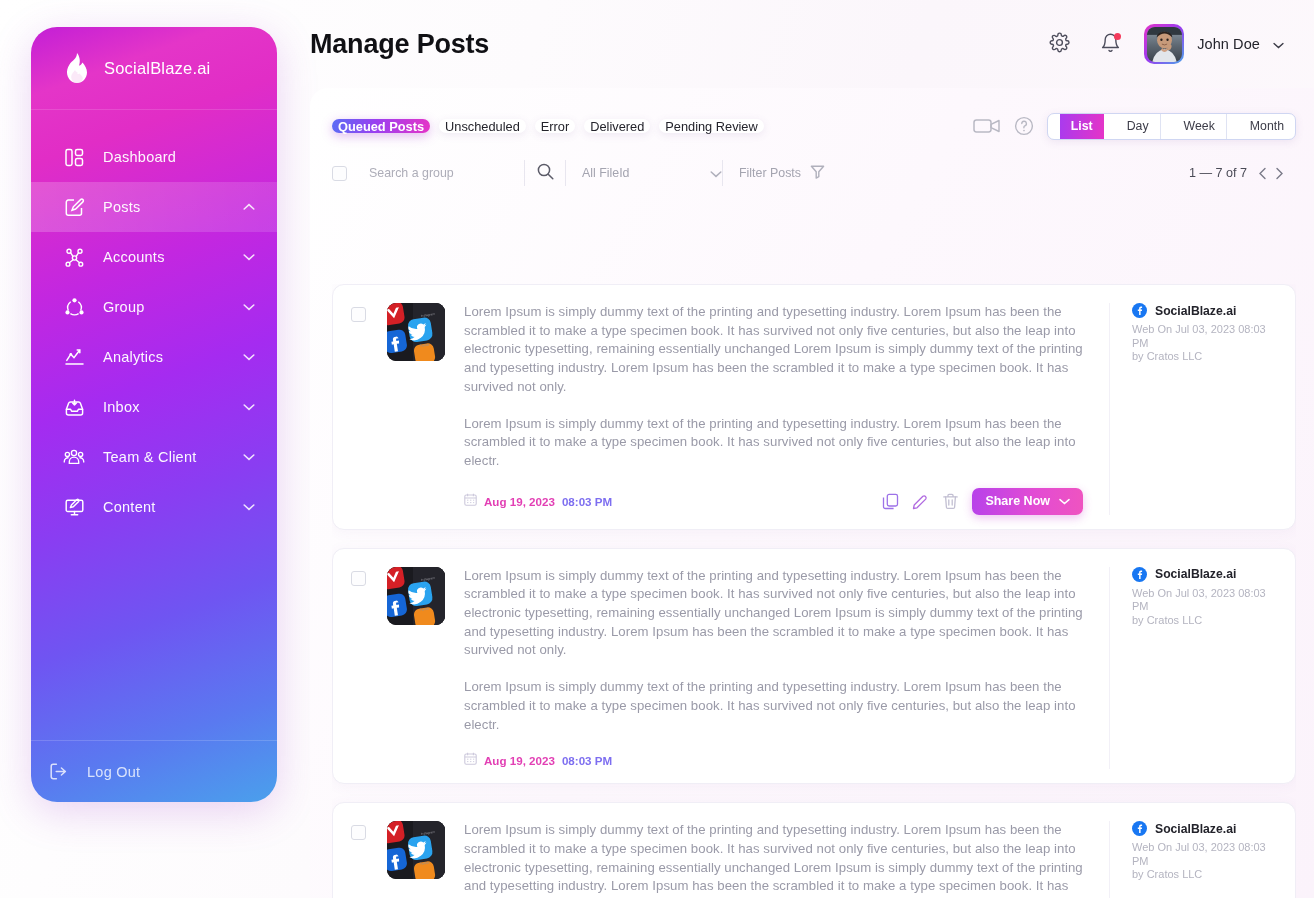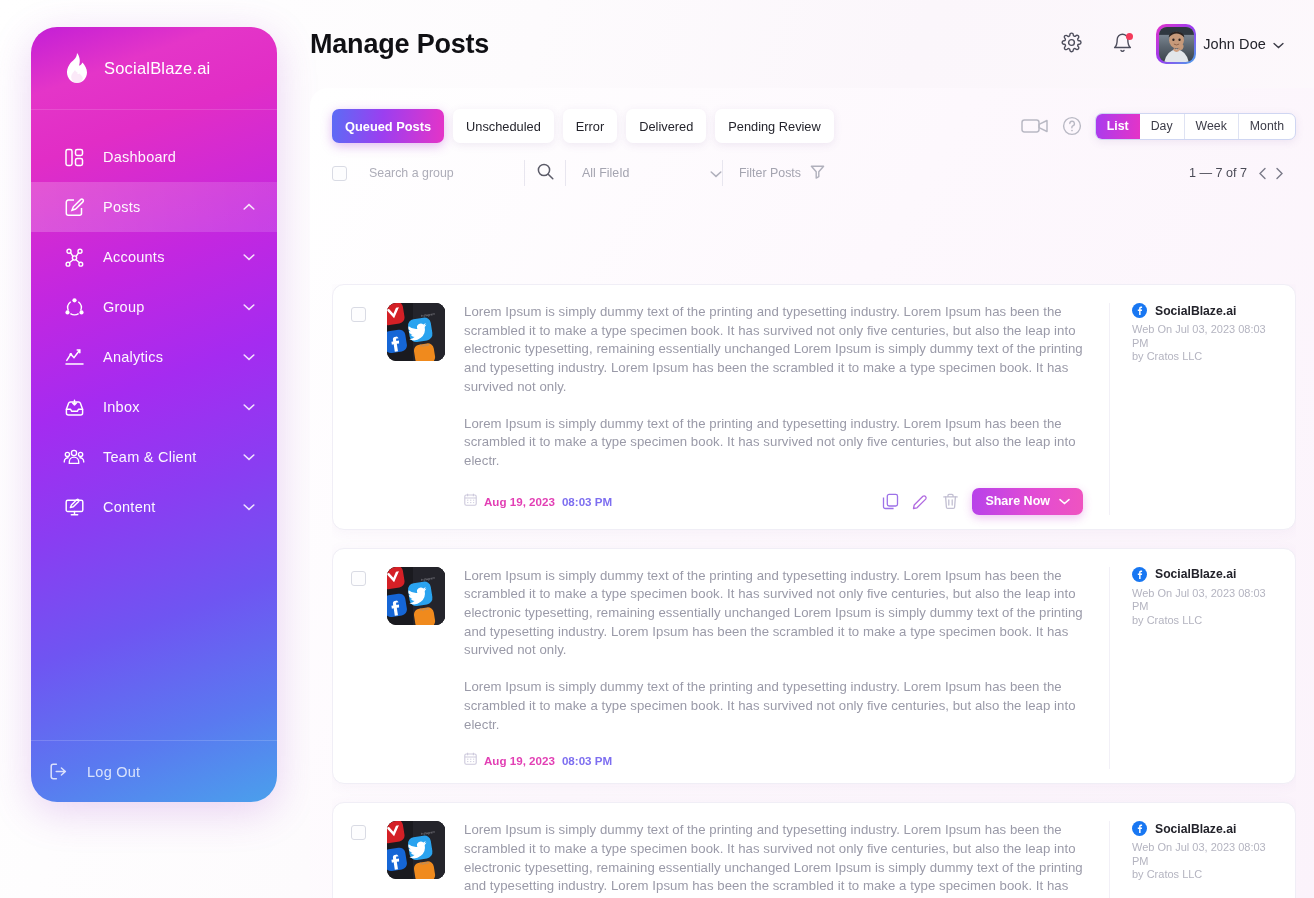"John Doe" .user-menu { gap: 7px -> 13px }
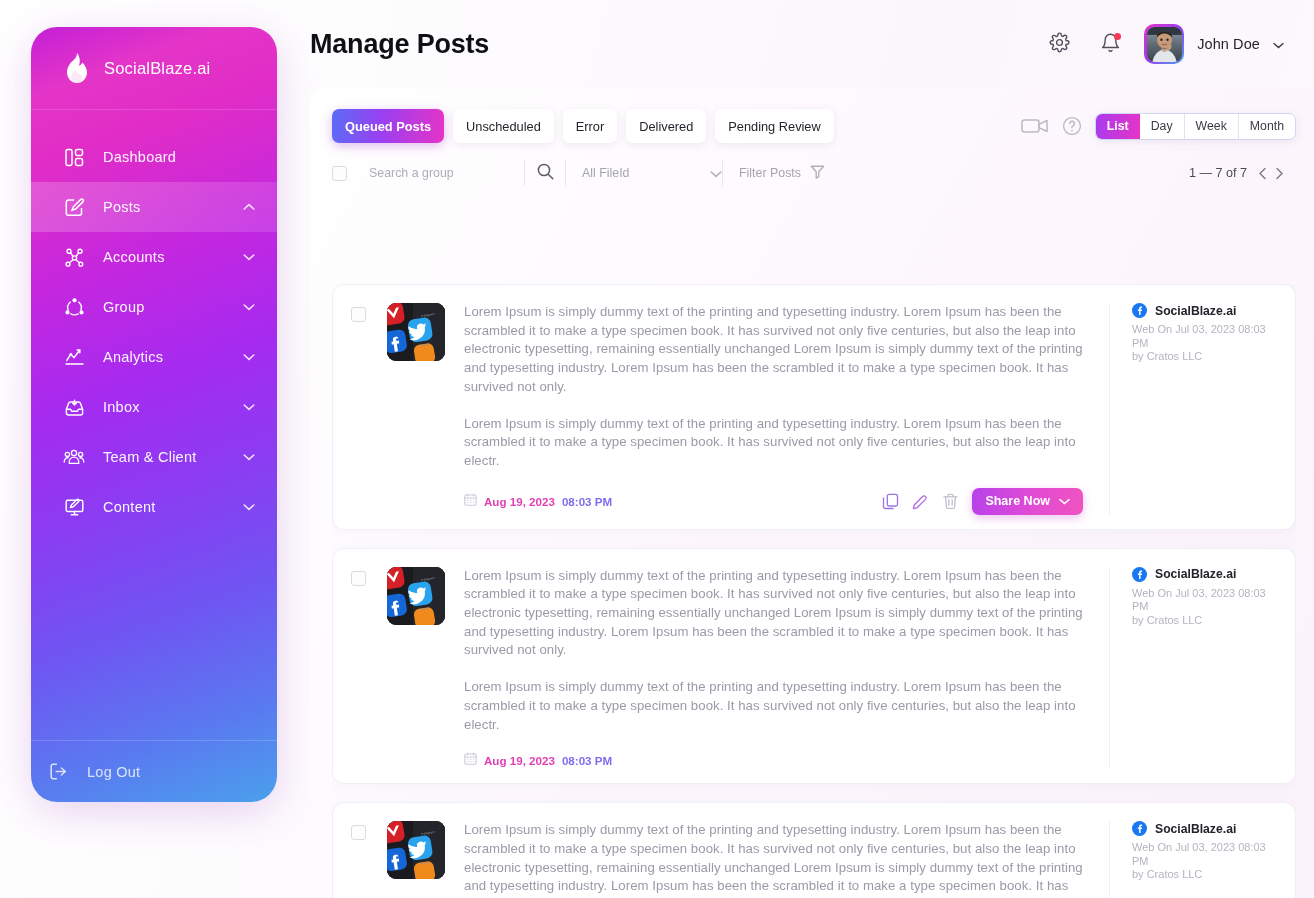"Queued Posts" .tab { height: 34px -> 14px; padding: 0 13px -> 0 6px }
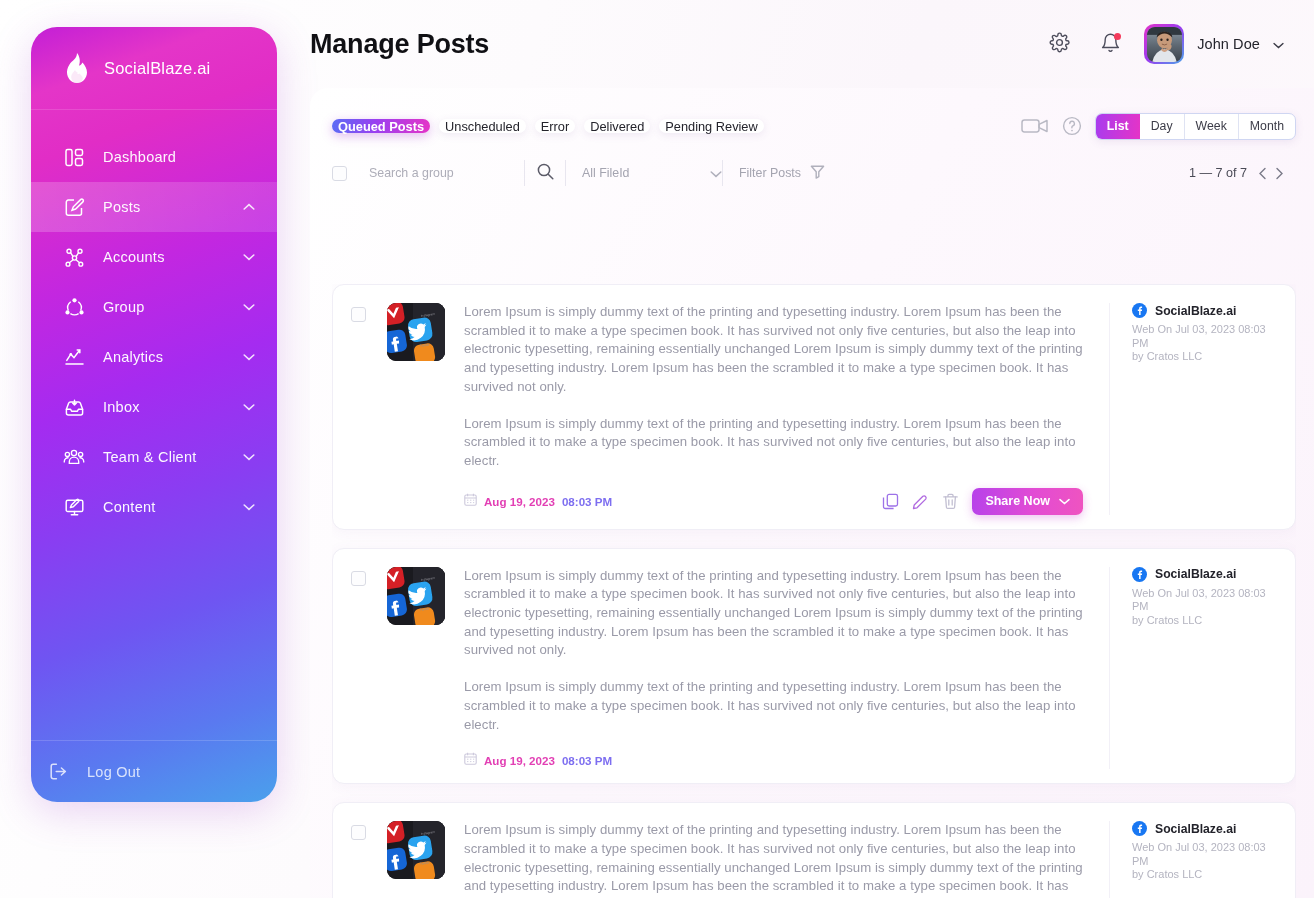"List" .seg-item { margin-left: none -> 12px }
